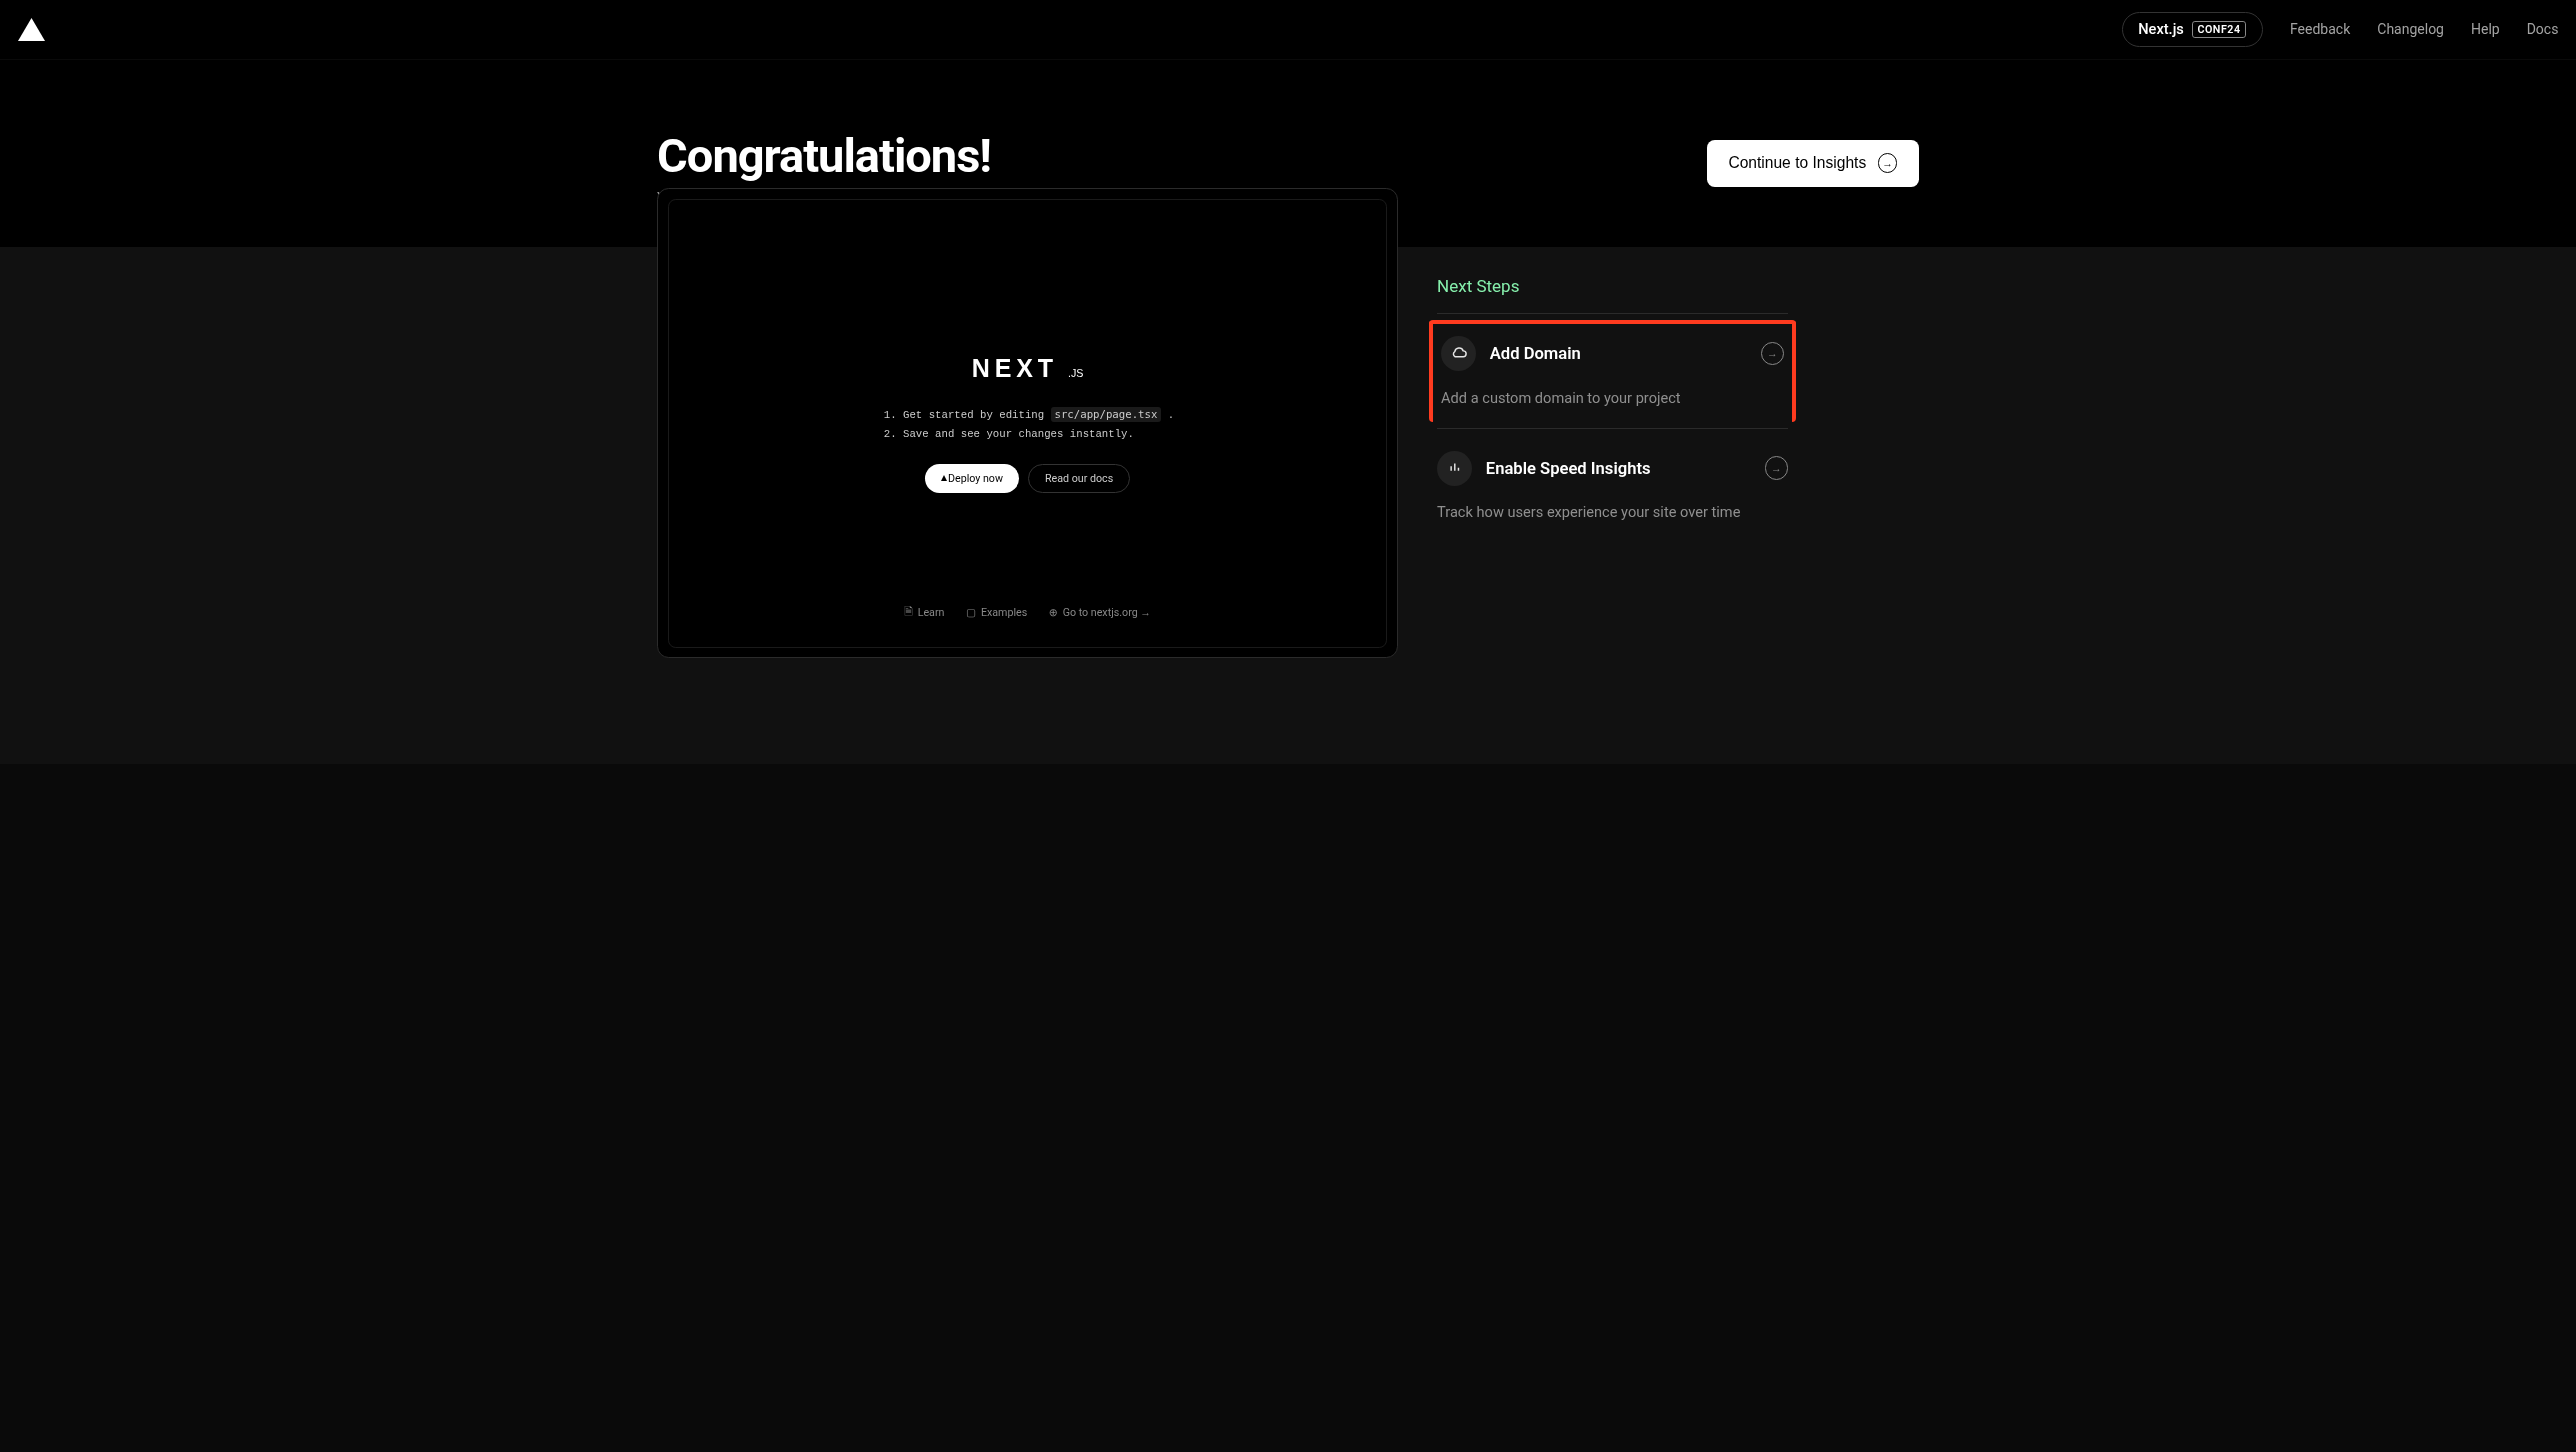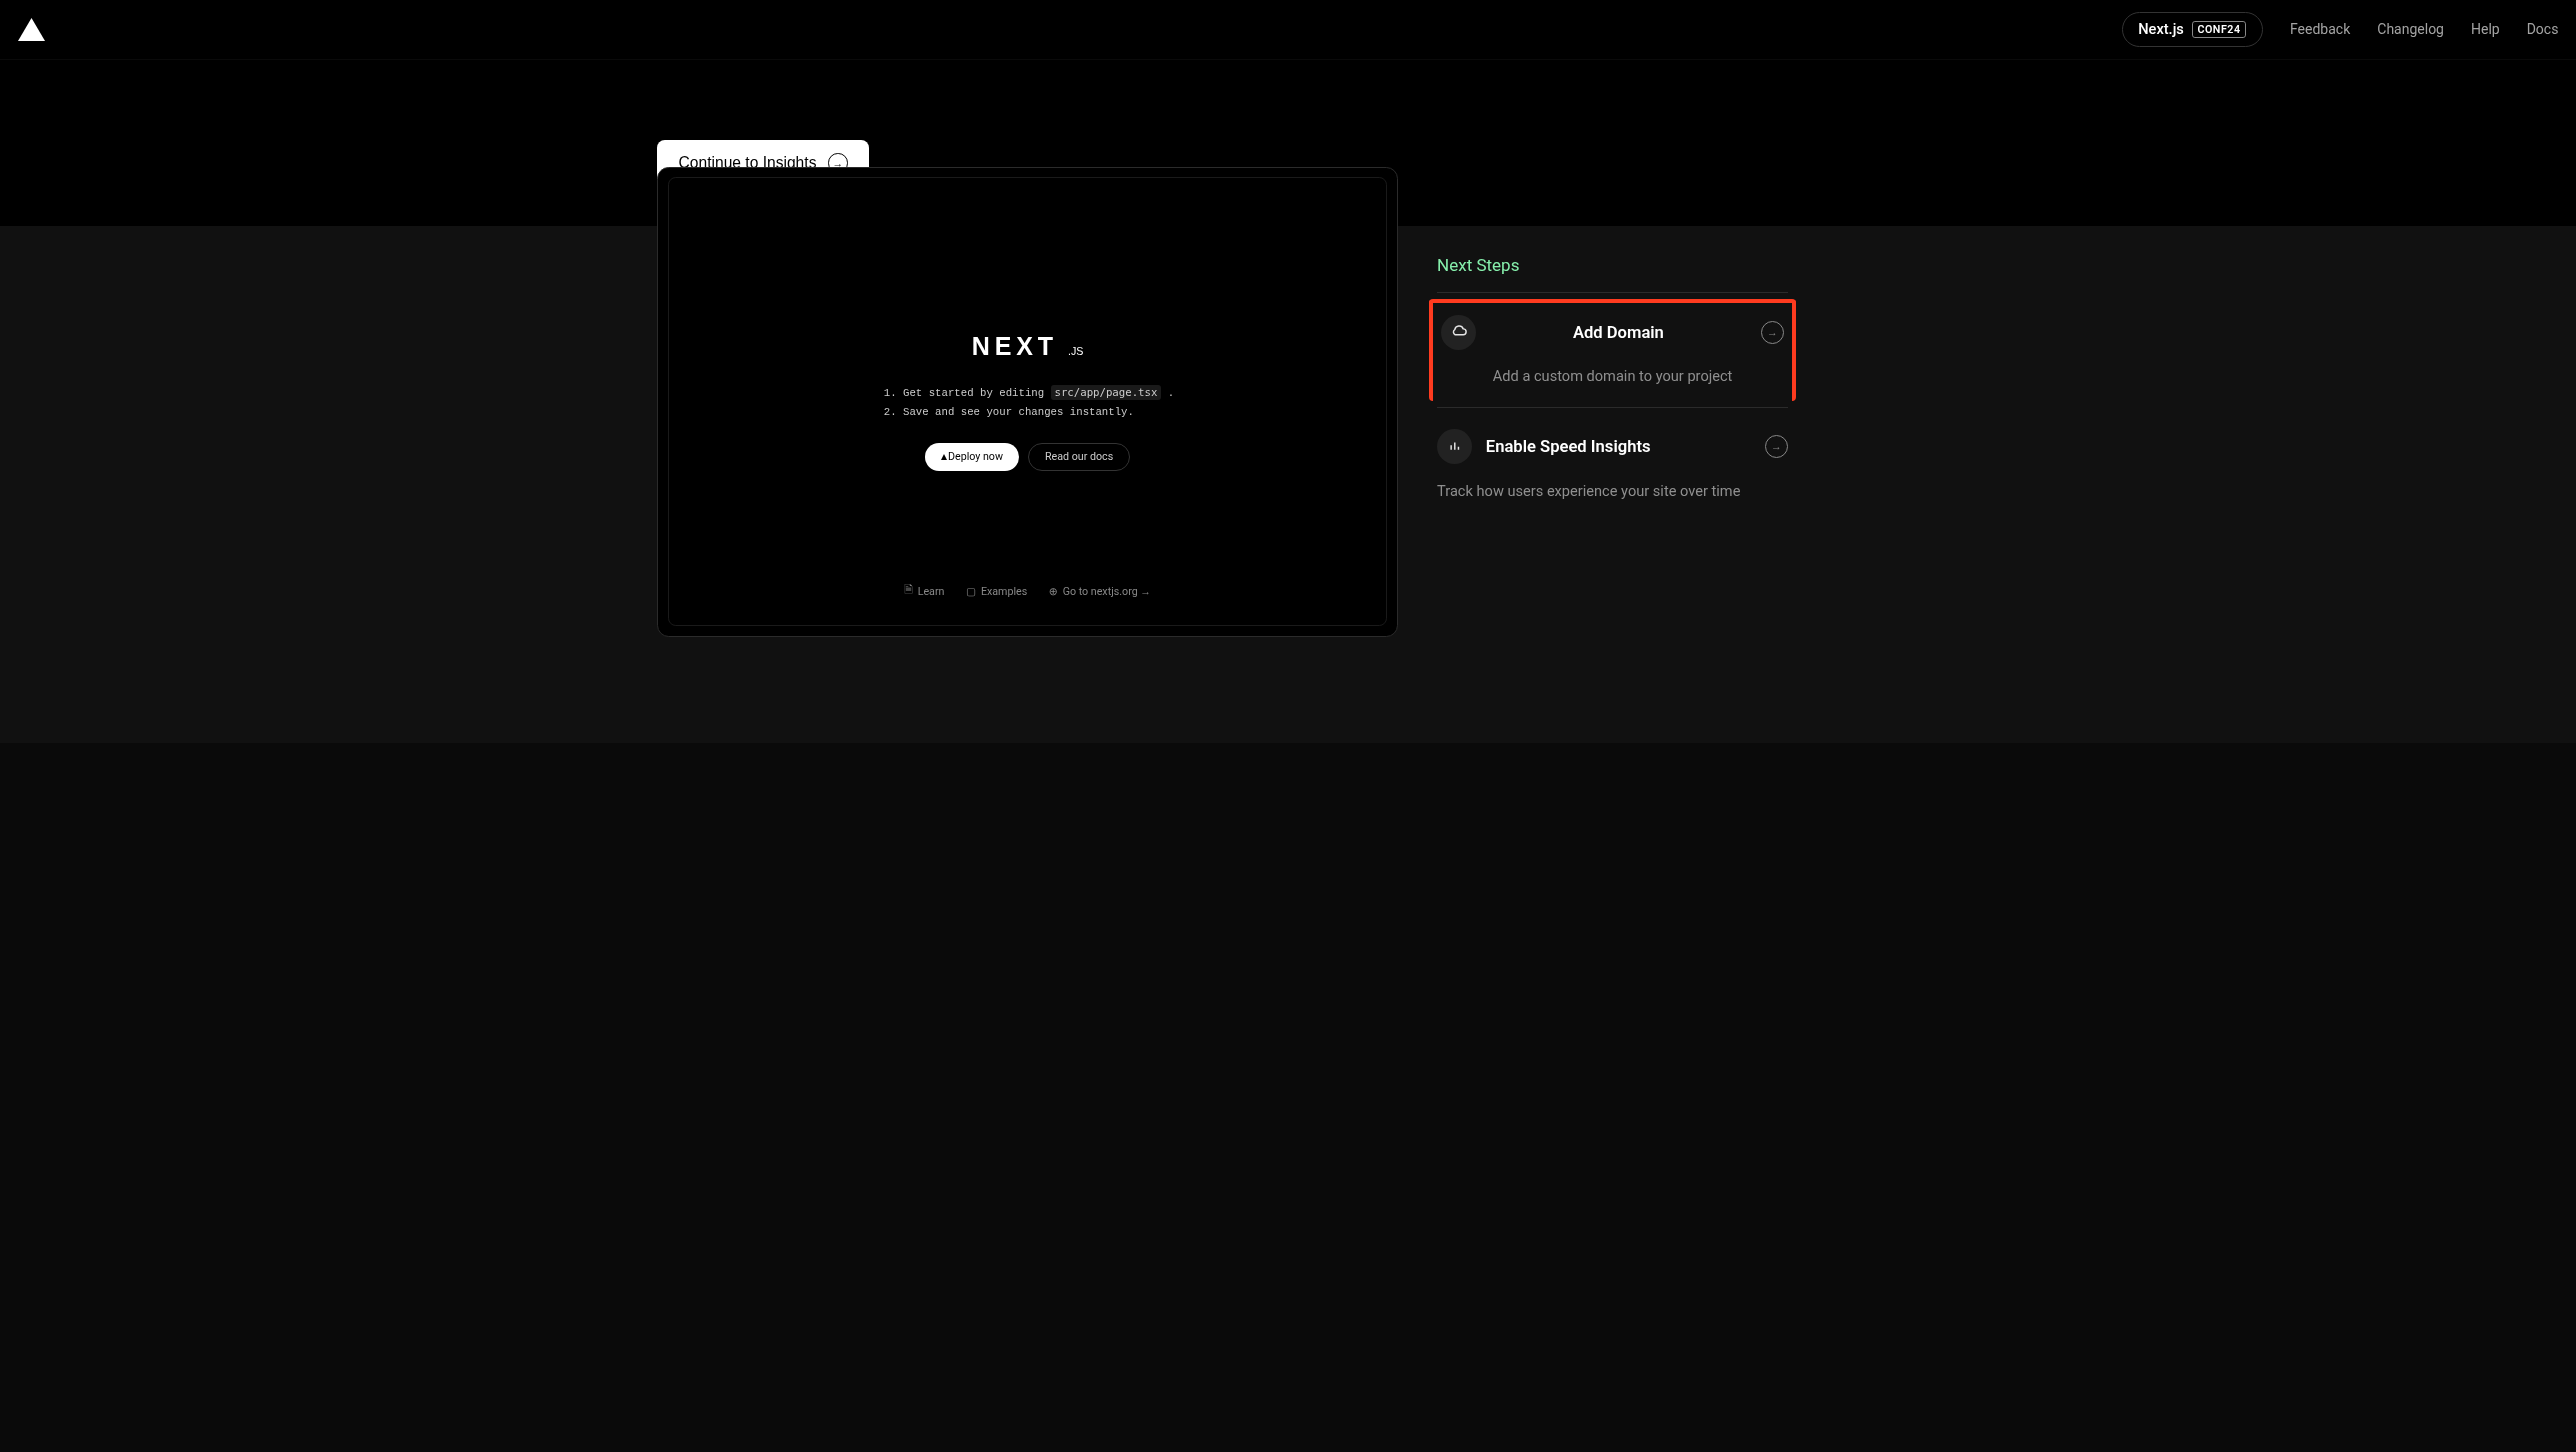"Congratulations!" div { html: none -> <div> <h1>Congratulations!</h1> <p>You just deployed a new Project to Vercel.</p> </div> }
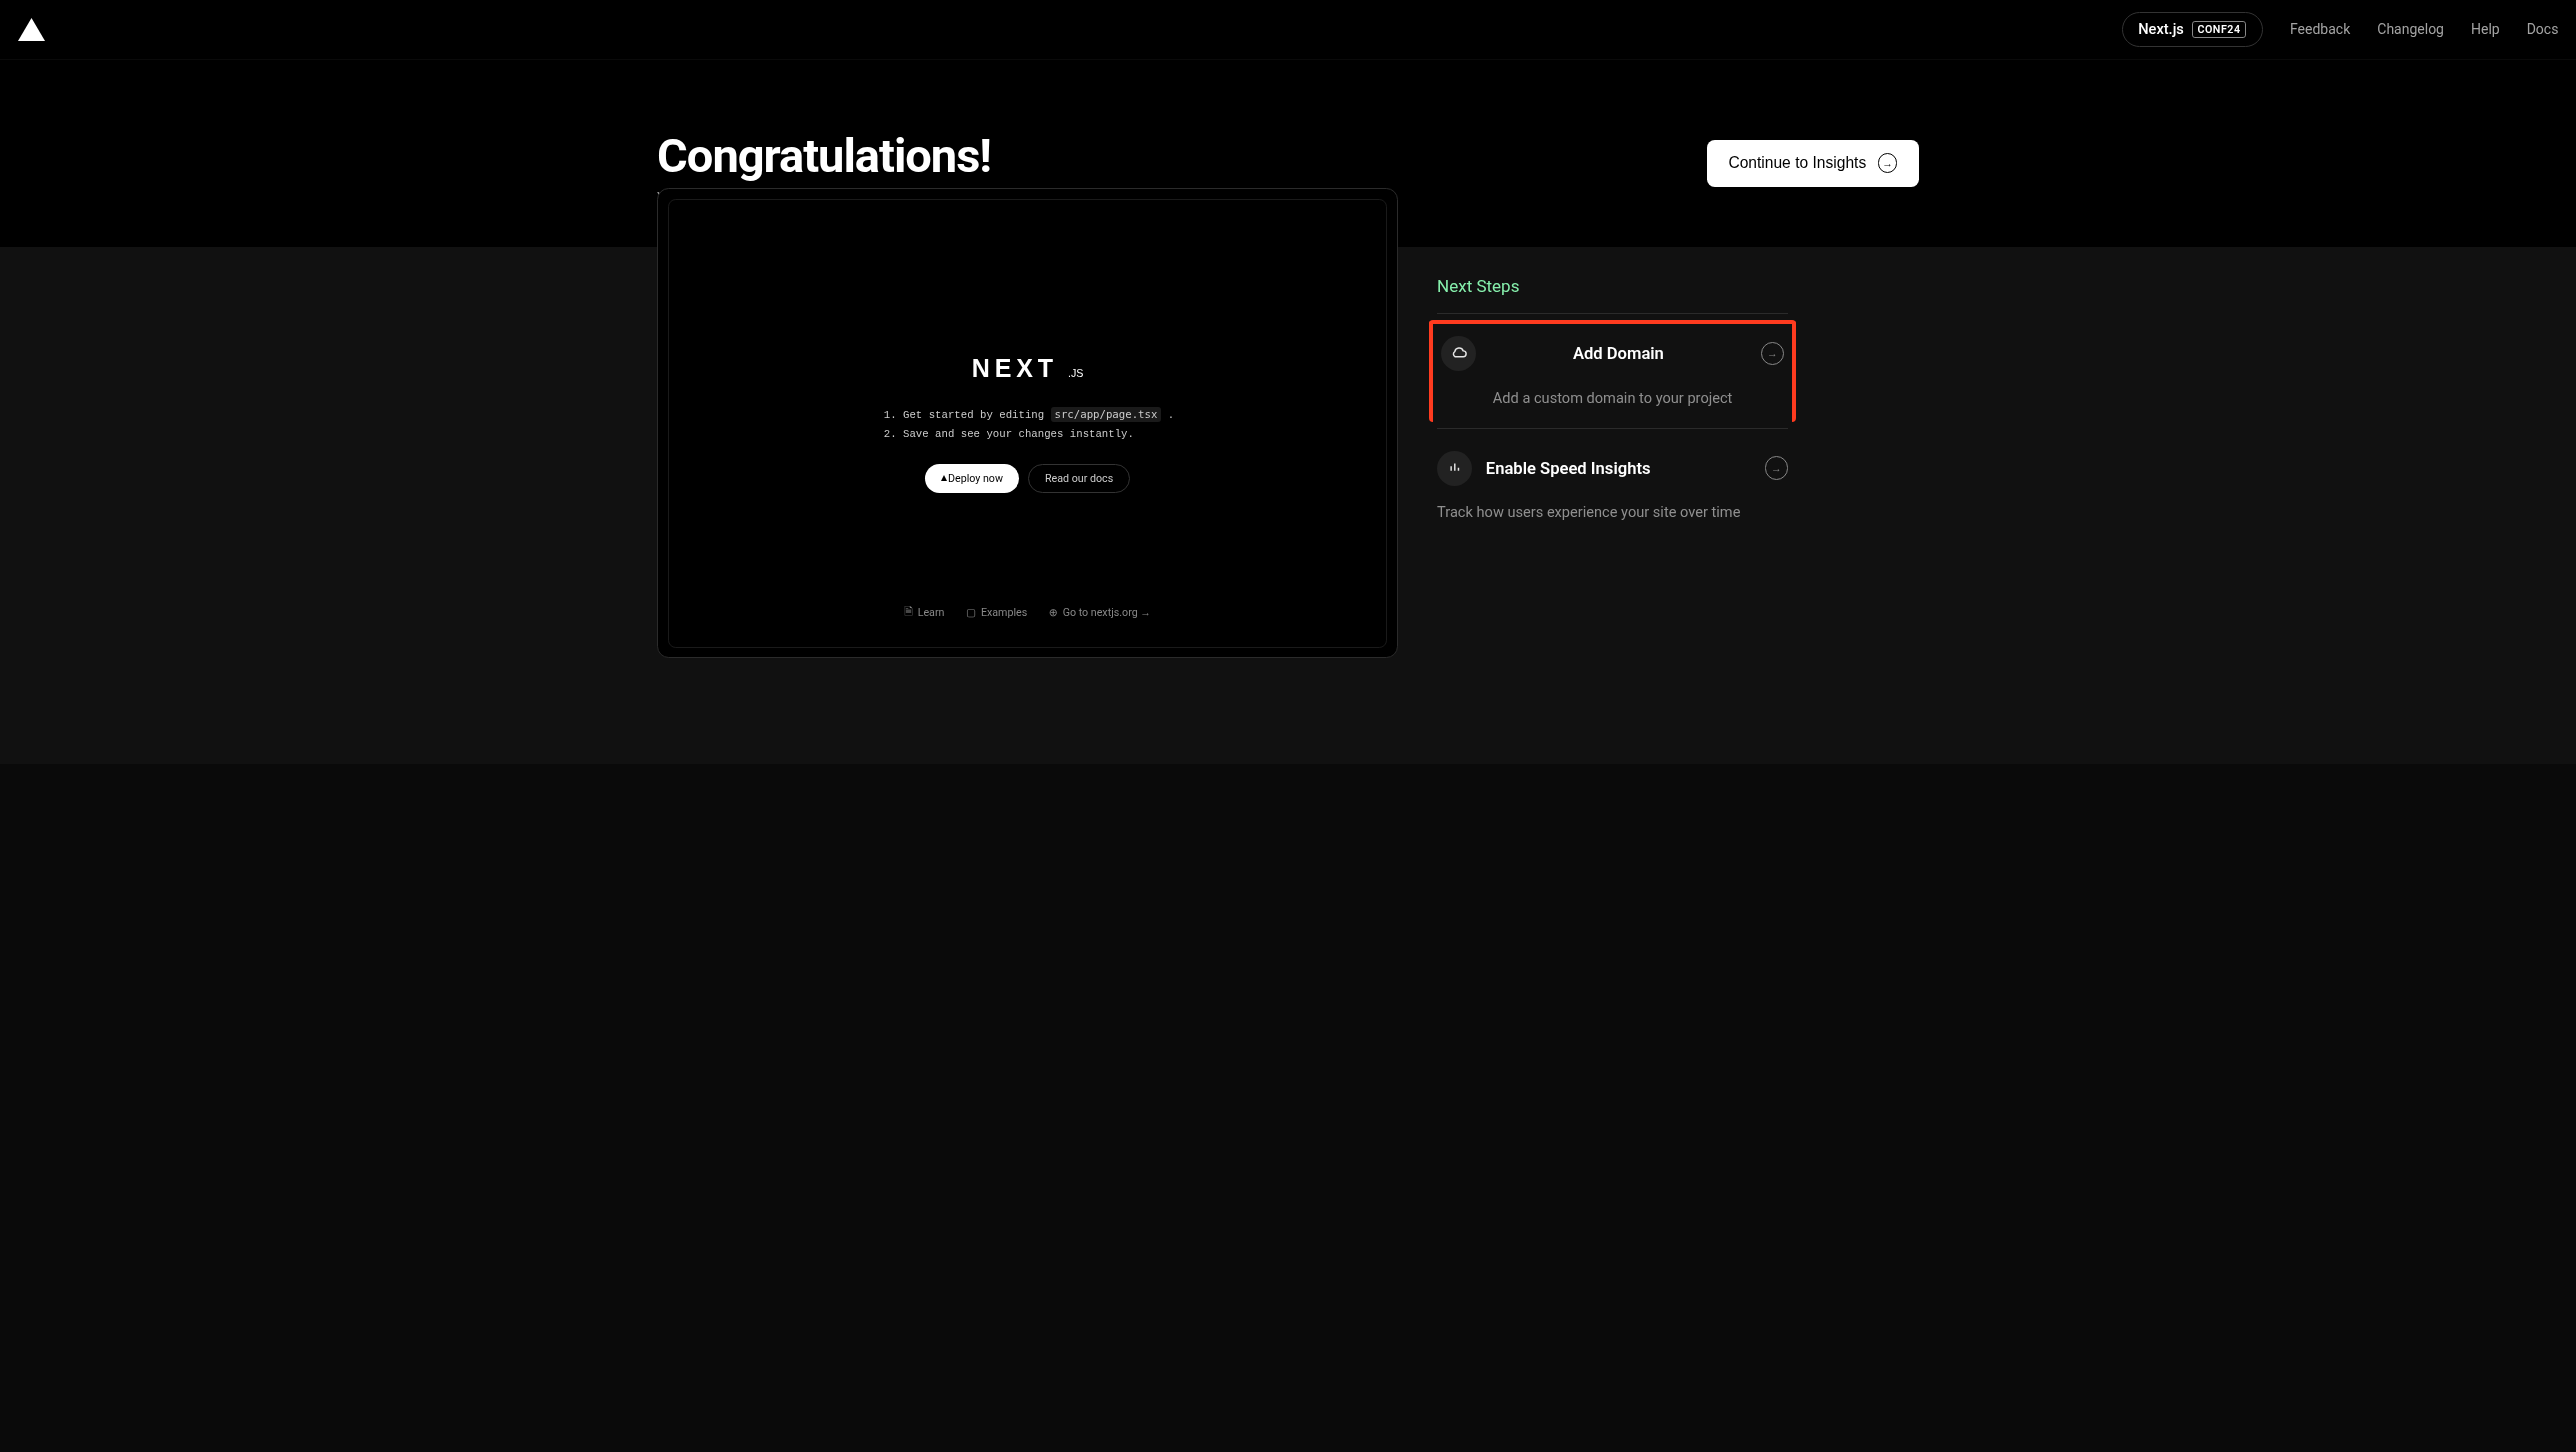"Add Domain" div.step-card { text-align: center -> none }
